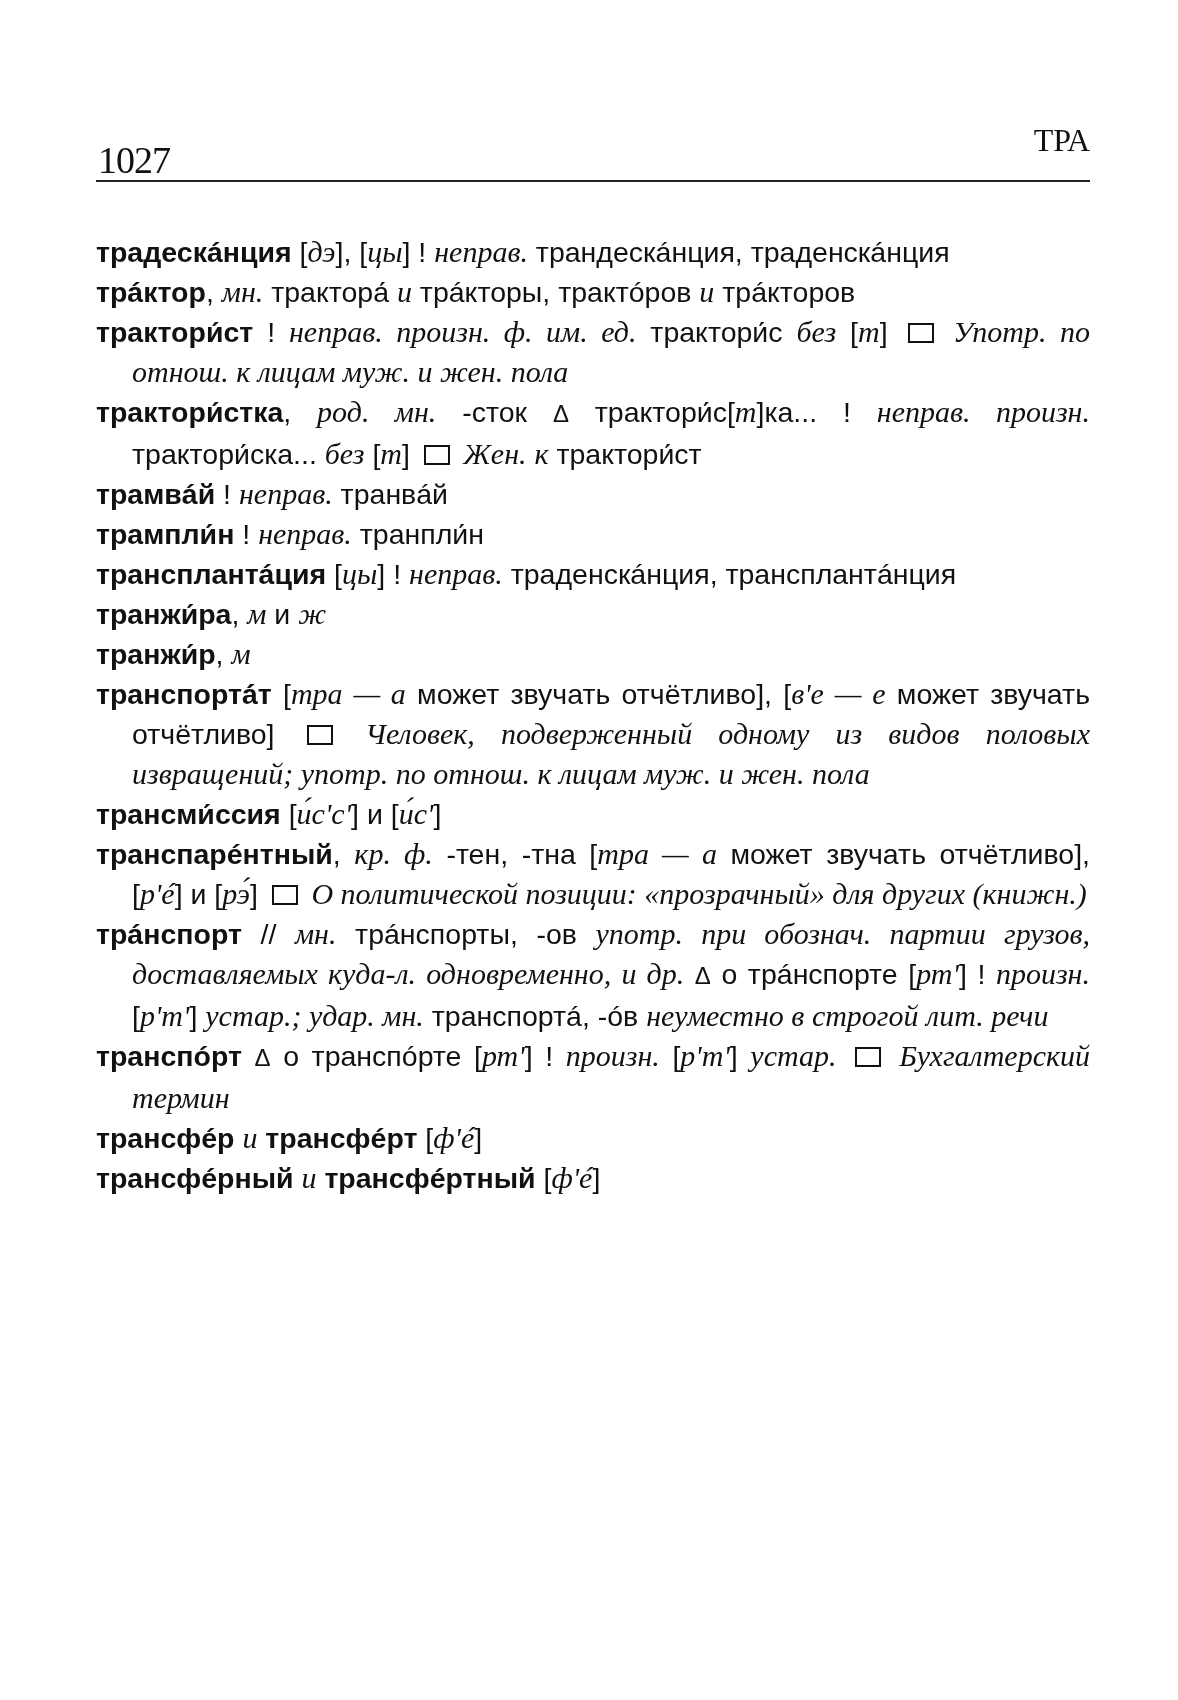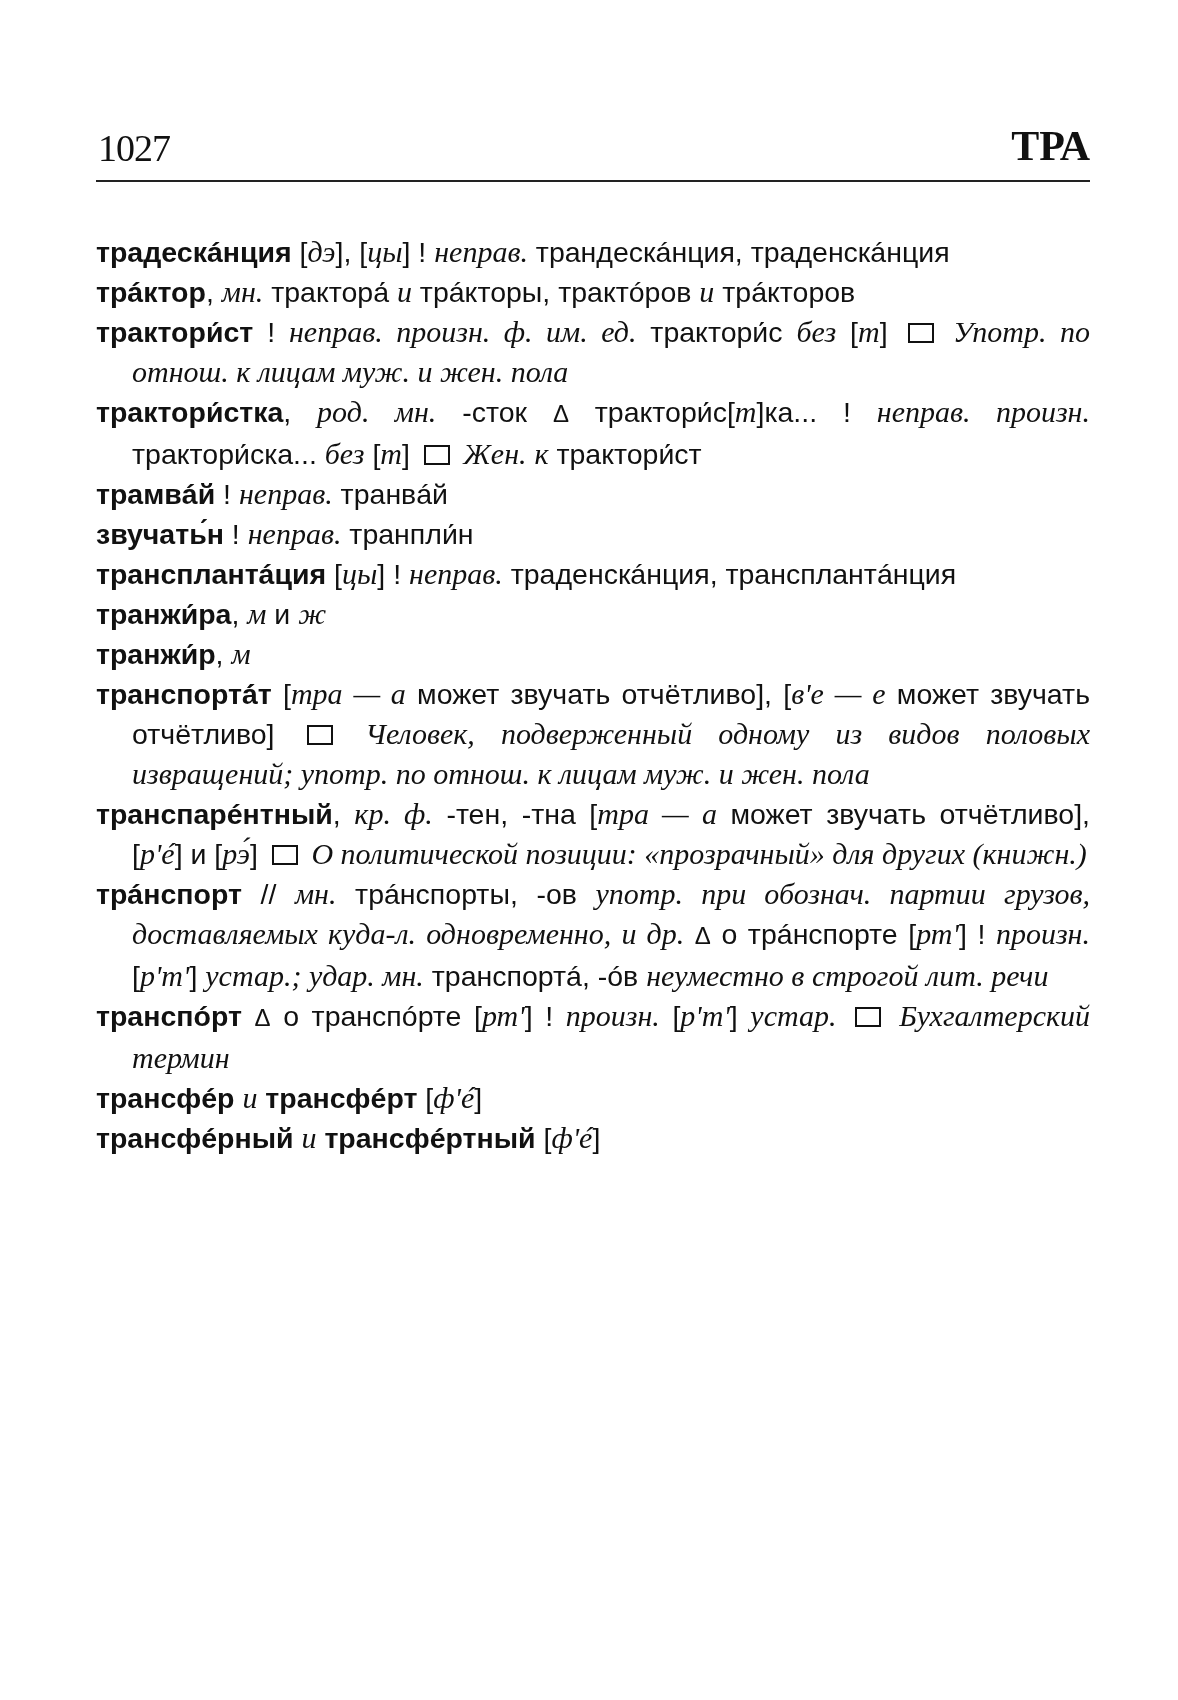"1027" .pagenum { top: 8px -> 20px }
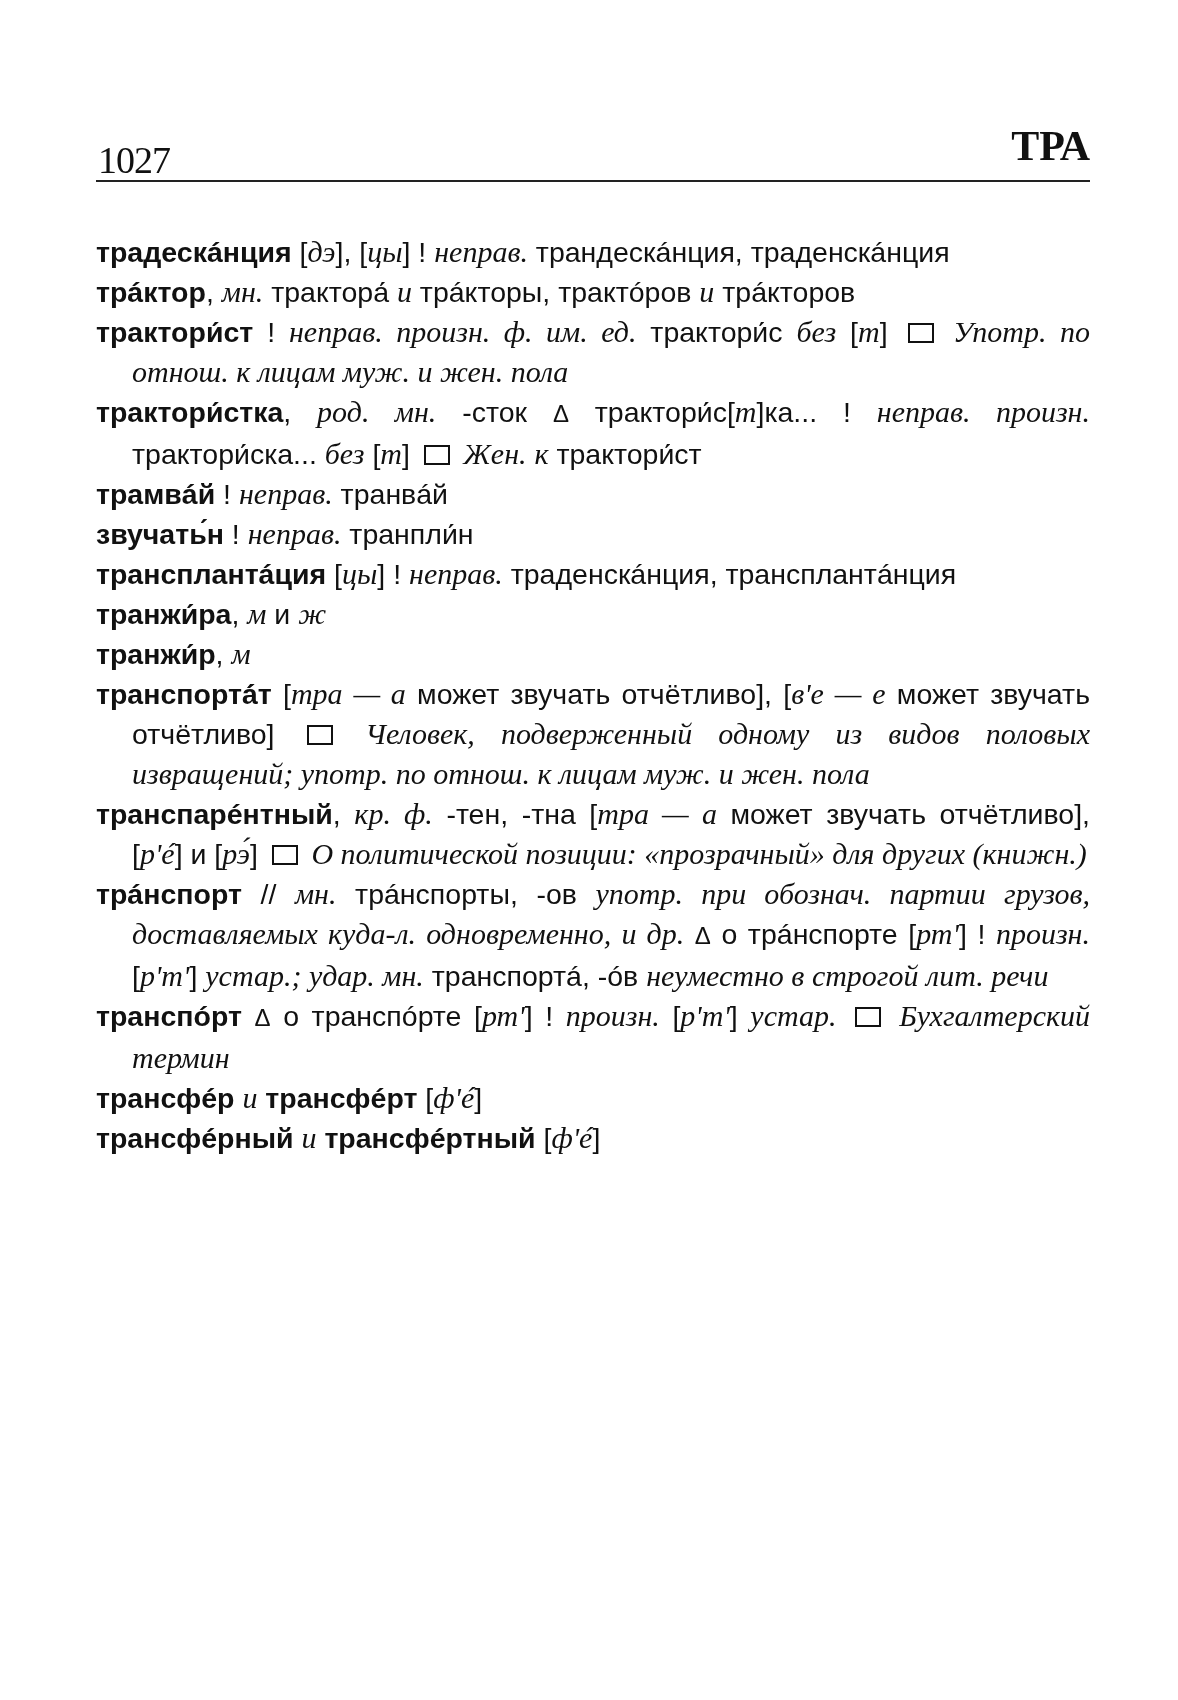"ТРА" .runhead { font-size: 42px -> 32px; font-weight: bold -> normal }
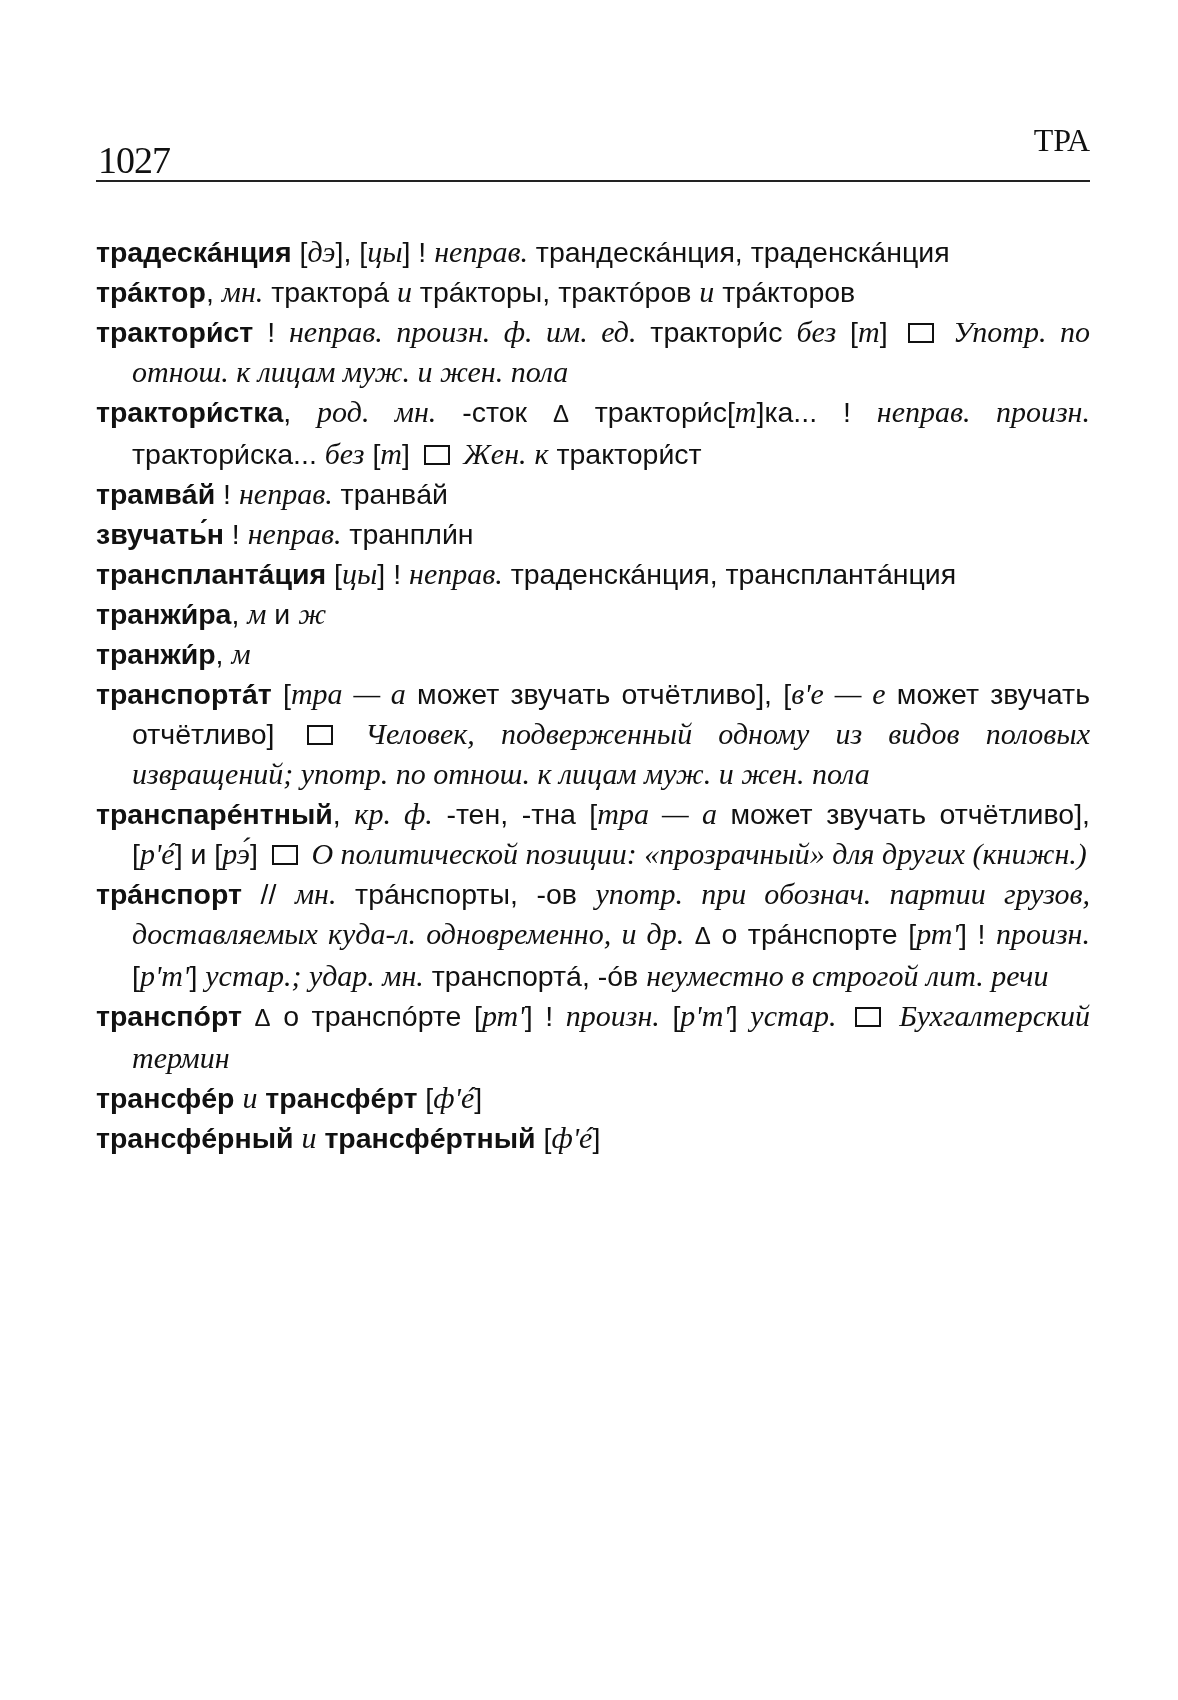"звучать́н" span.hw { text: звучать́н -> трампли́н }
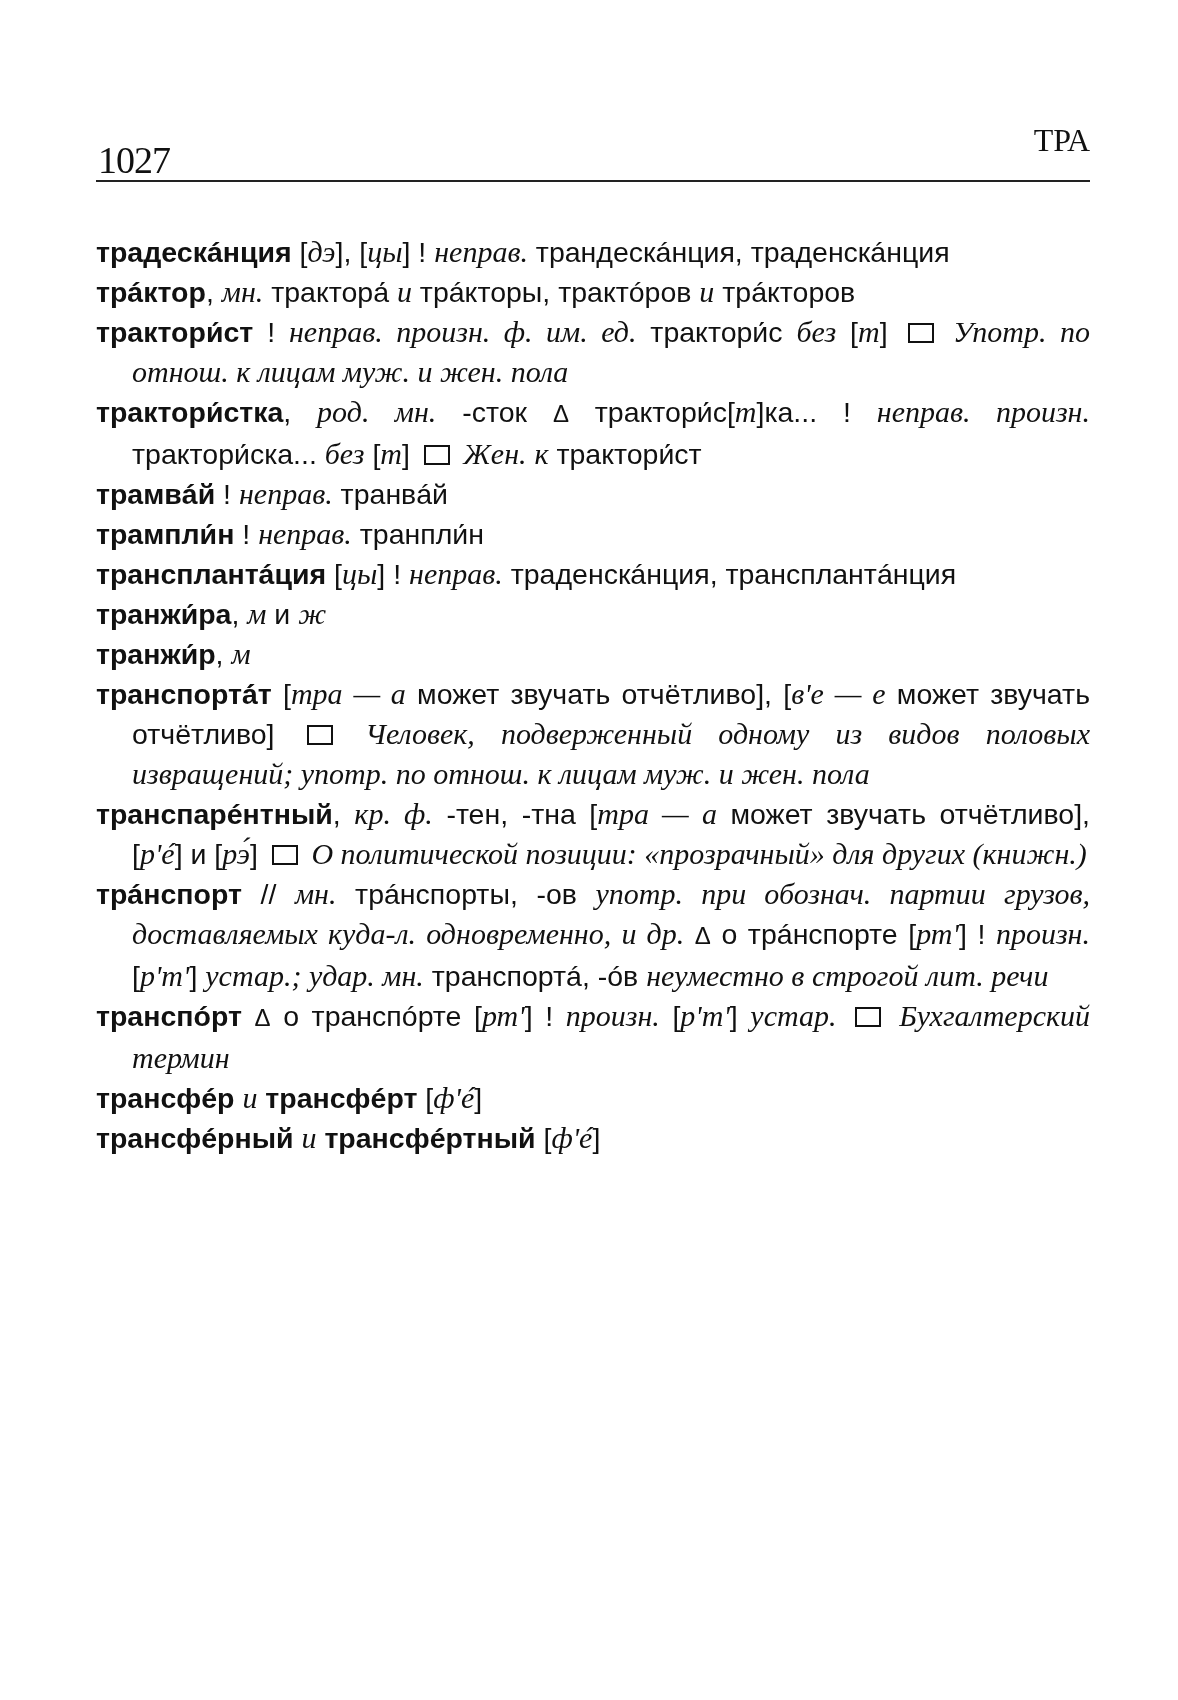"трансми́ссия [и́с'с'] и [и́с']" div.entry { html: none -> <div><span>трансми́ссия</span><span> [</span><span>и́с'с'</span><span>] и [</span><span>и́с'</span><span>]</span></div> }
